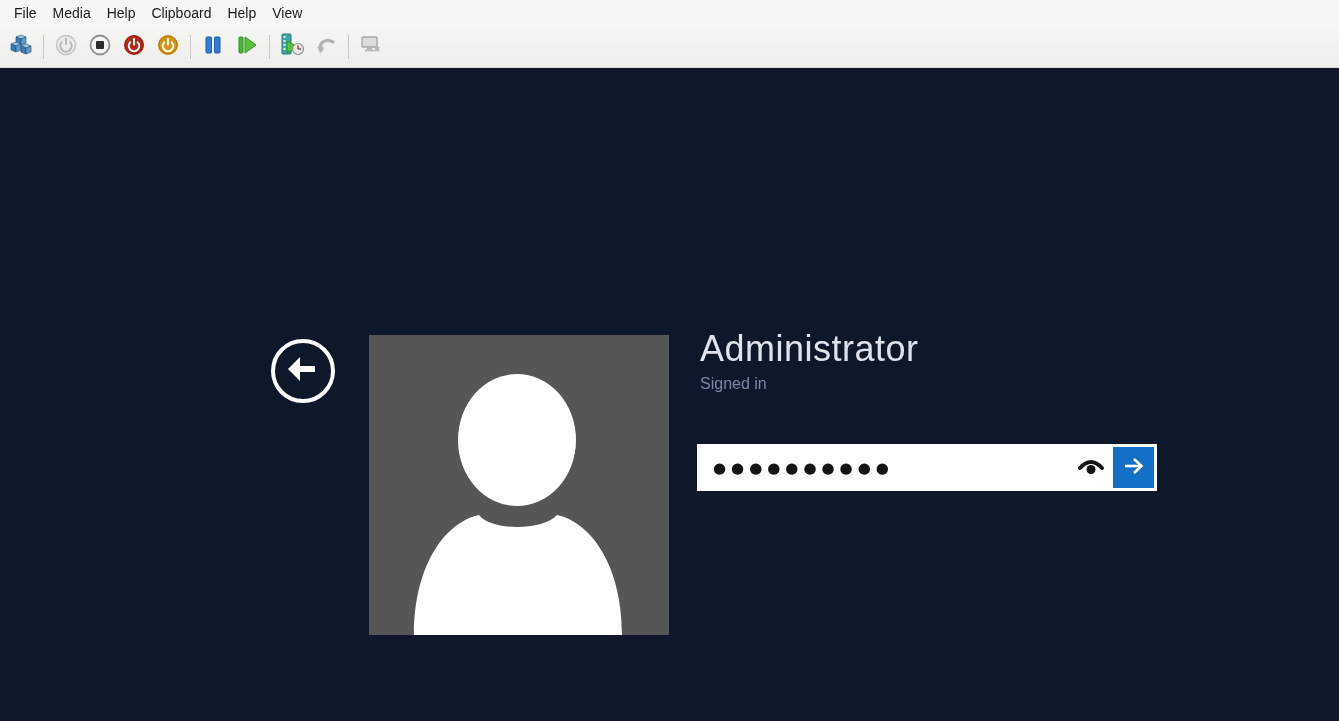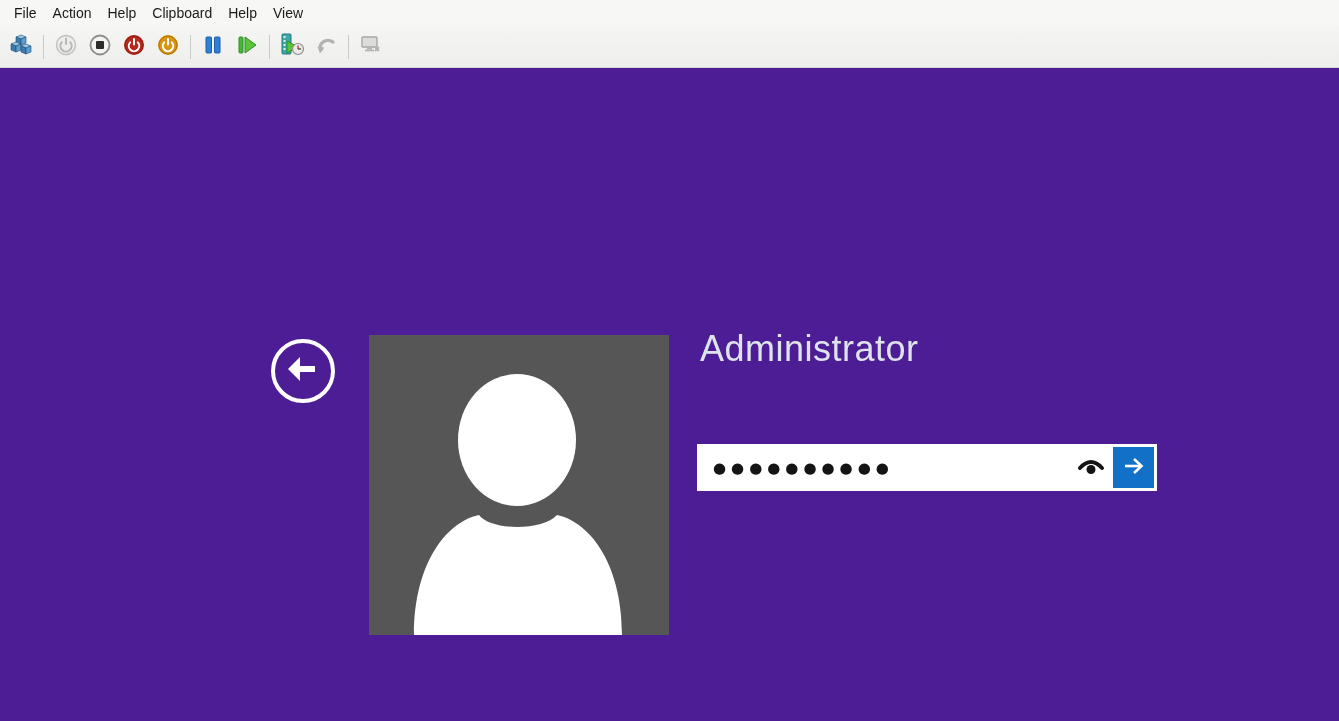"Action" div.menu-item { text: Action -> Media }
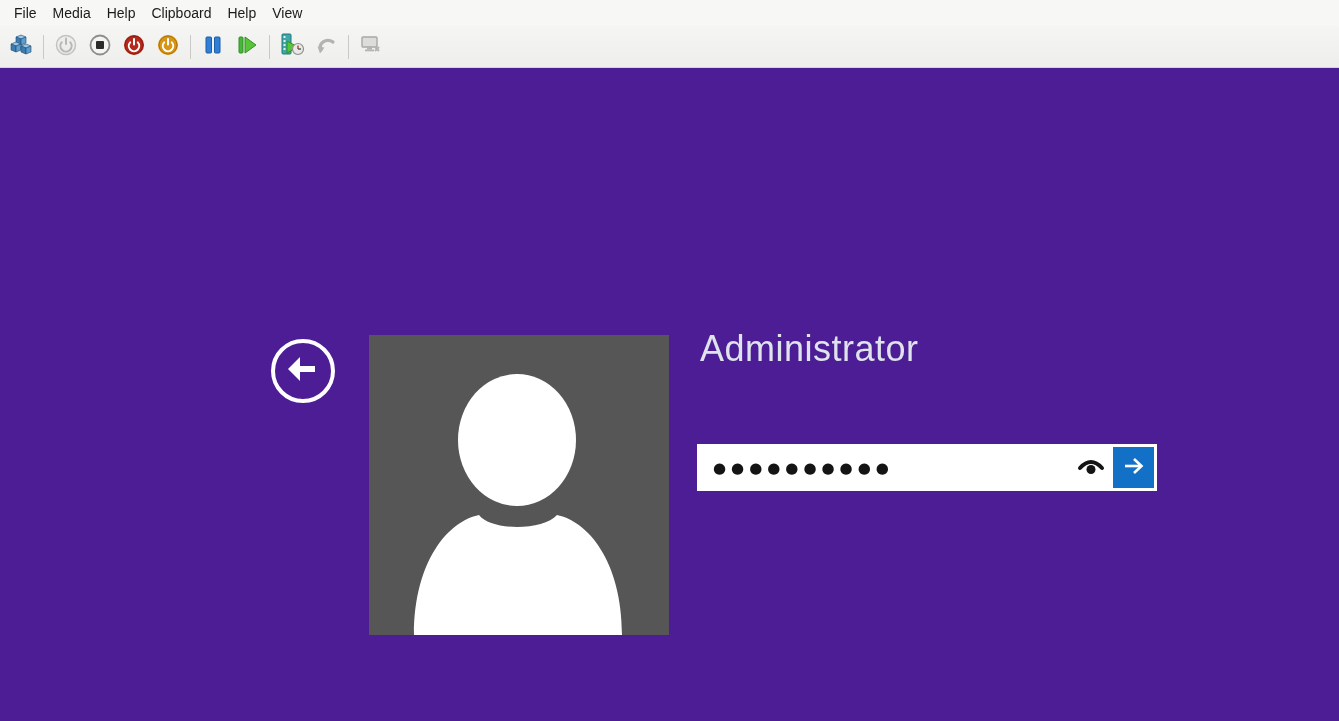"Administrator" .vm-screen { background: #4c1d95 -> #0f172a }
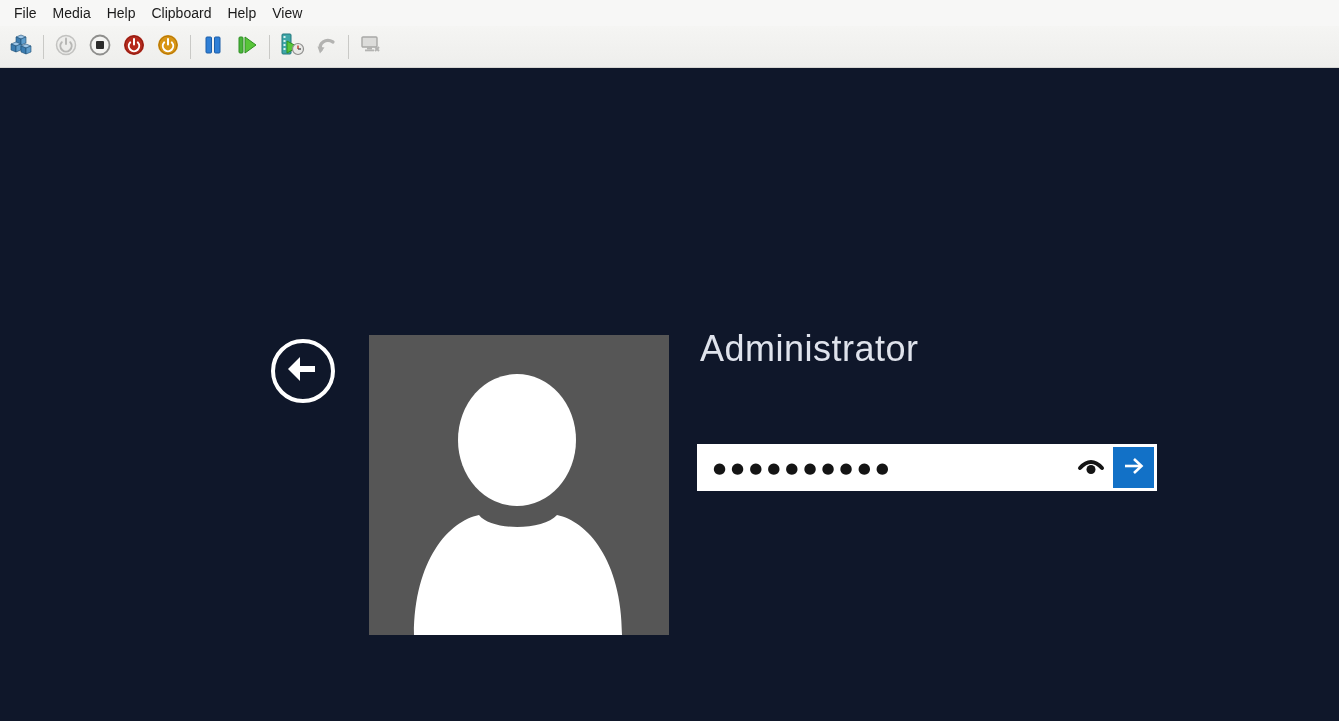"Signed in" div.user-status { html: none -> <div>Signed in</div> }
